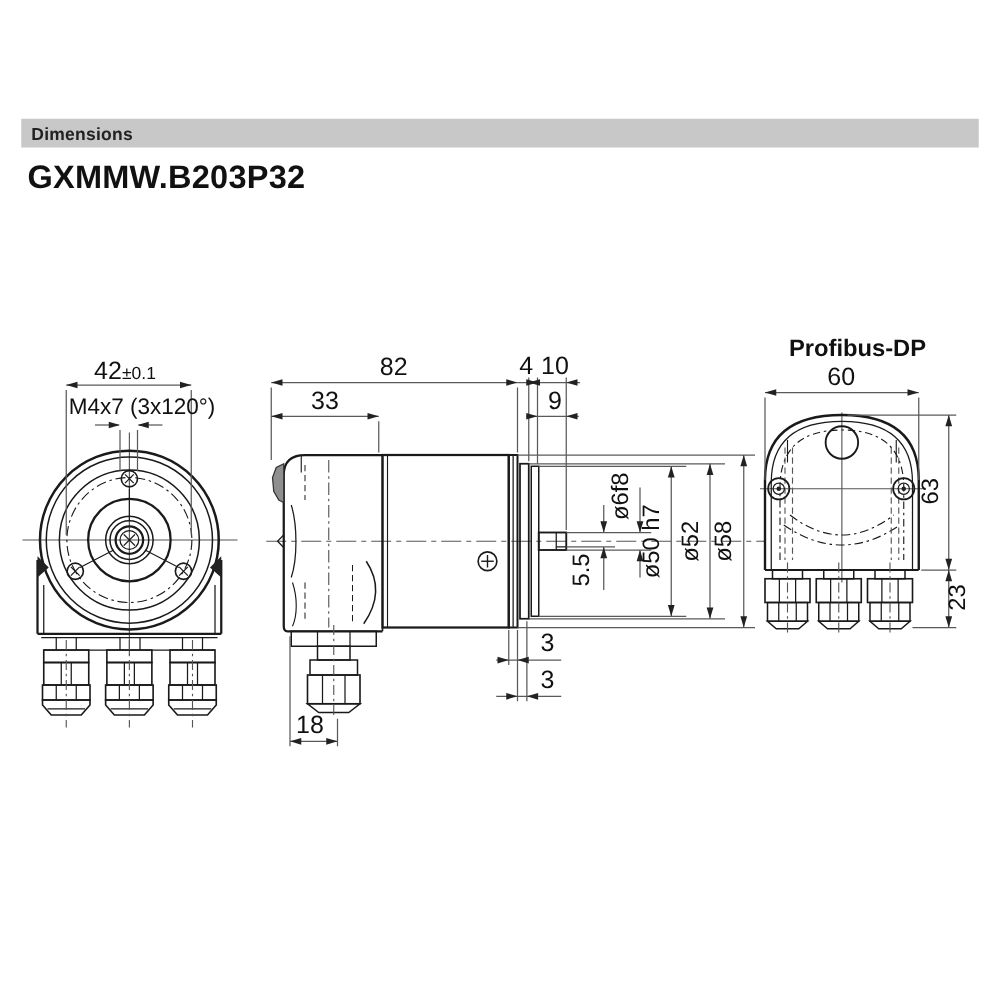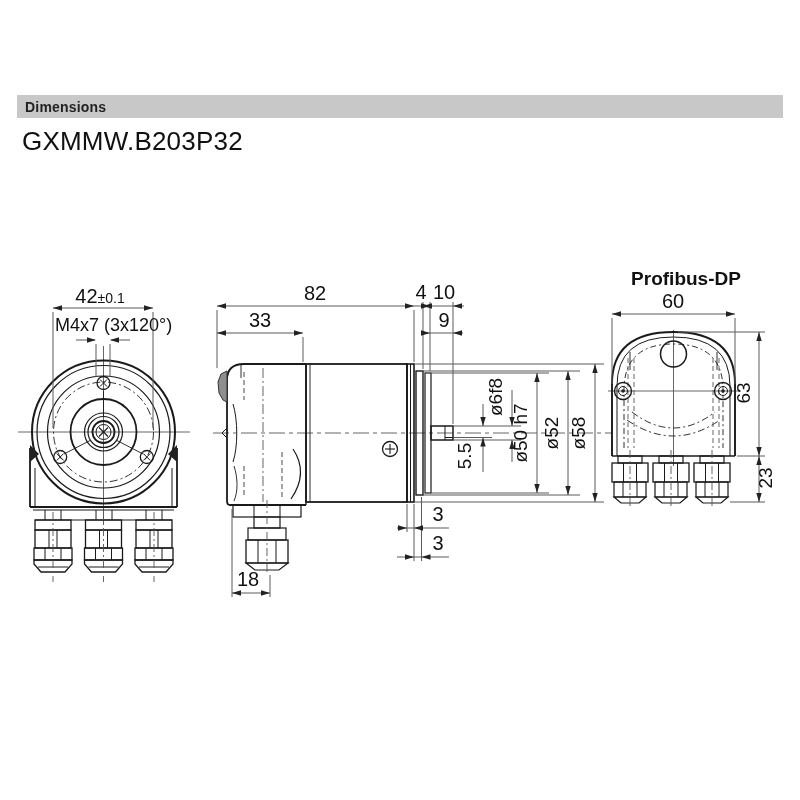"GXMMW.B203P32" .product-title { font-weight: normal -> bold }
